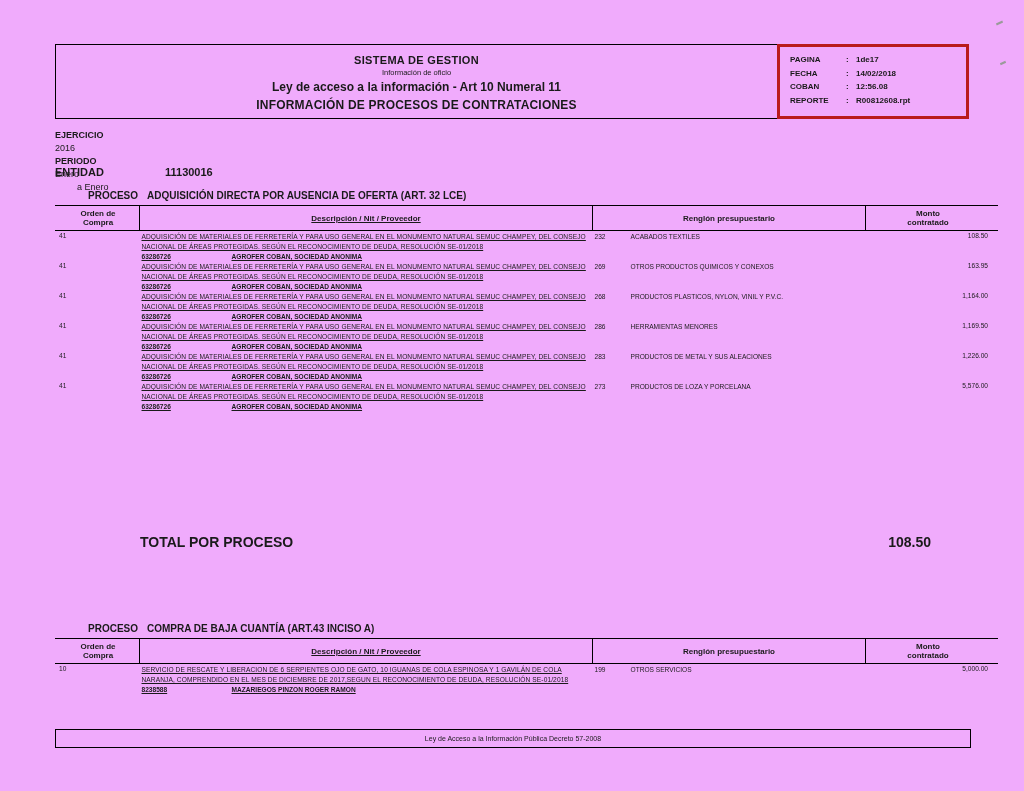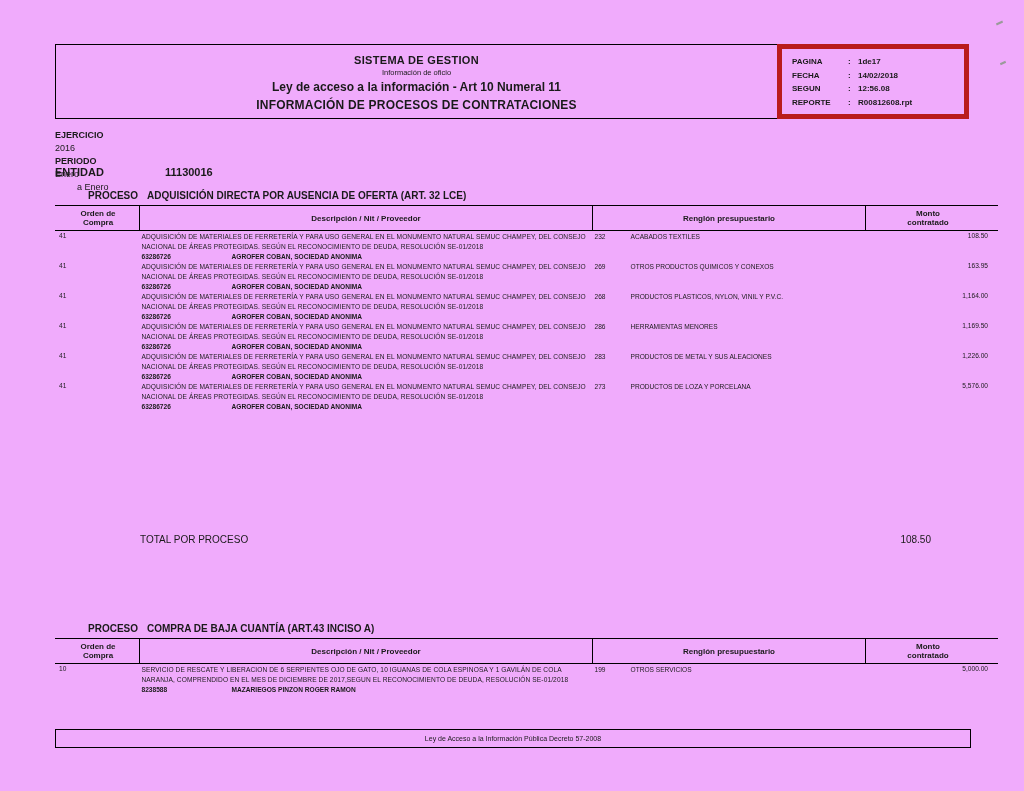"PAGINA" .header-meta { border: 5px solid #b91c1c -> 3px solid #b91c1c }
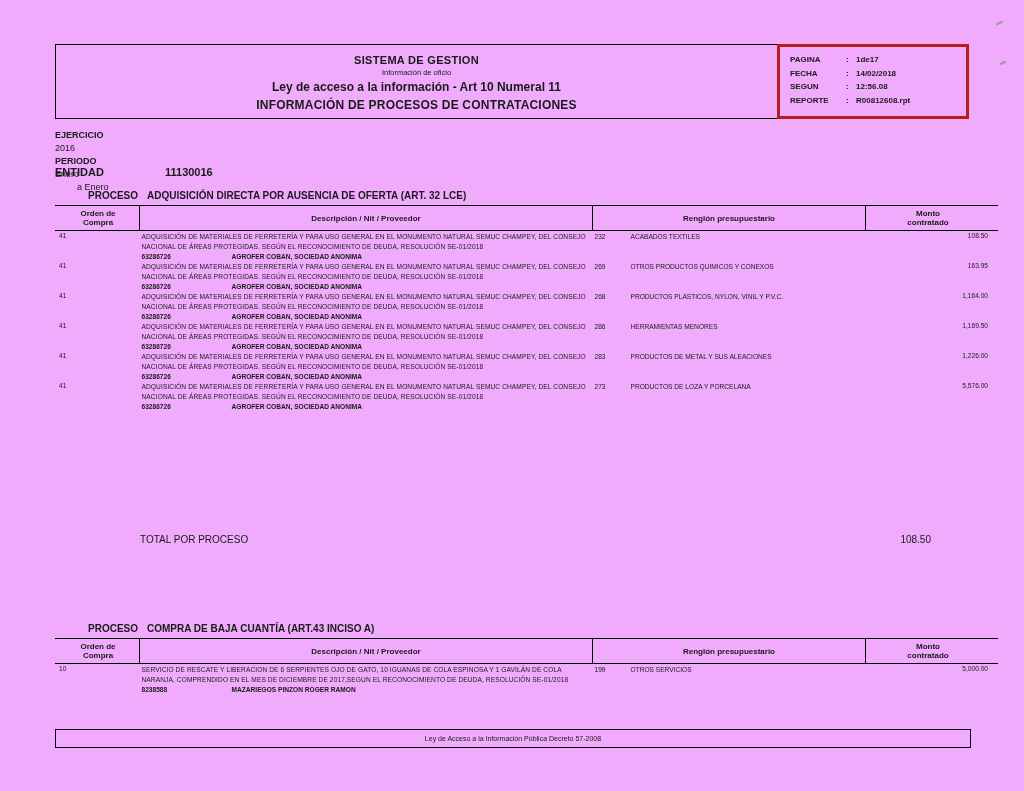"SEGUN" span.meta-label { text: SEGUN -> COBAN }
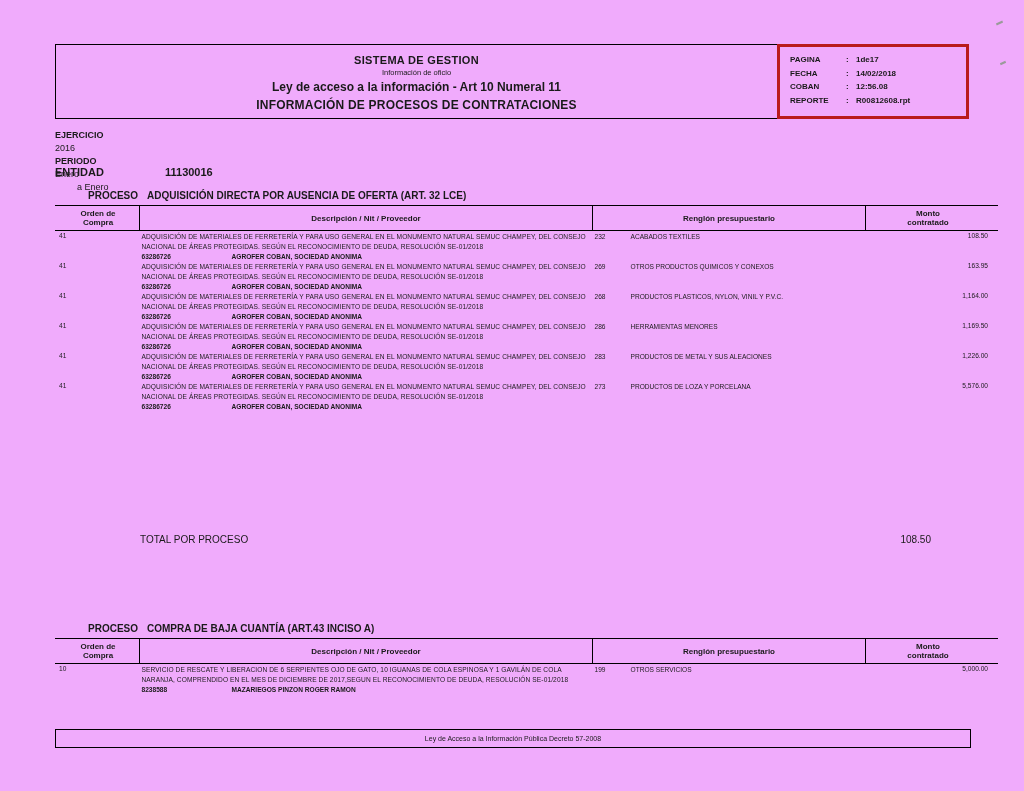"Descripción / Nit / Proveedor" .c-desc { text-decoration: none -> underline }
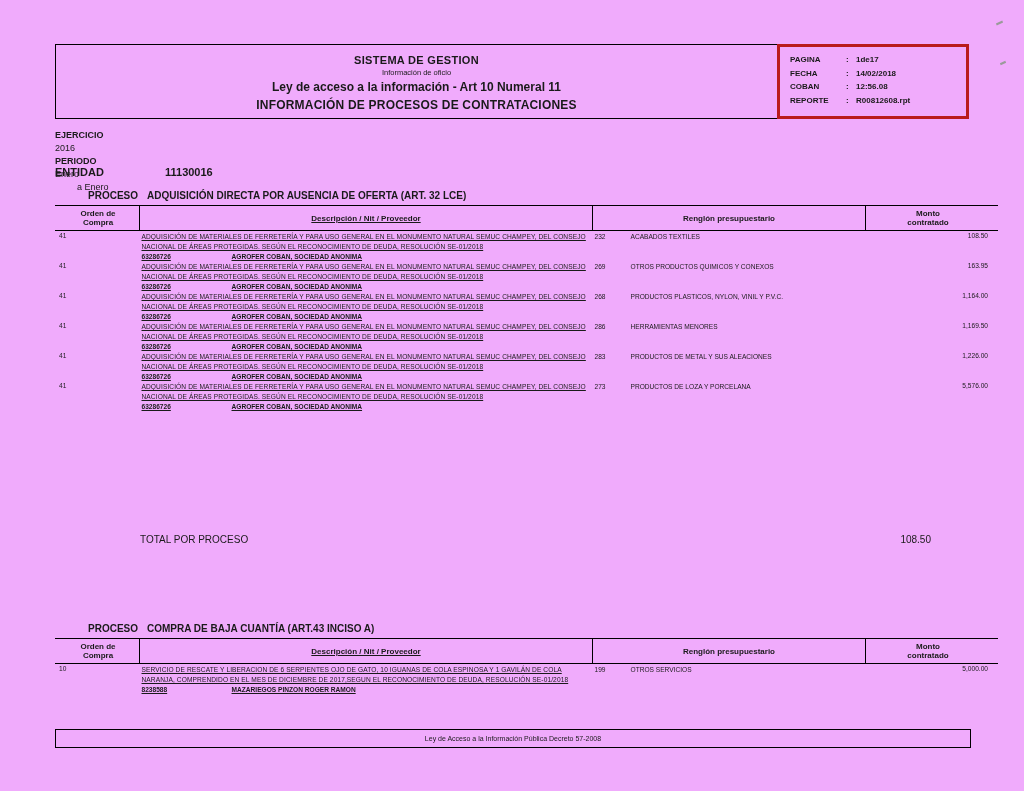"TOTAL POR PROCESO" .total-row { font-size: 10px -> 14px; font-weight: normal -> bold }
